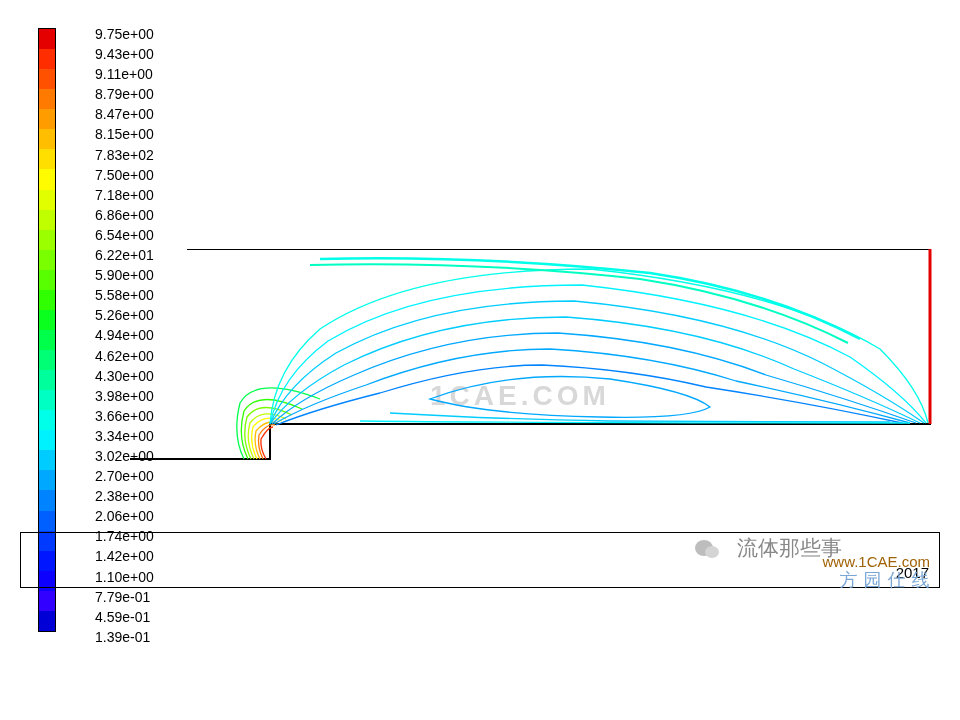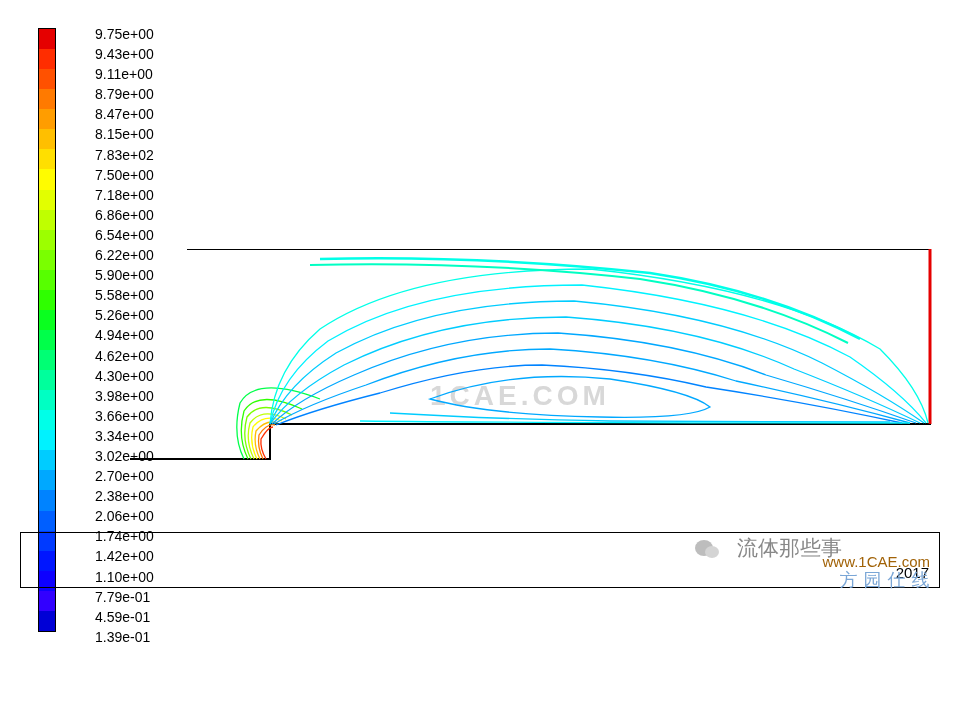"6.22e+00" div { text: 6.22e+00 -> 6.22e+01 }
